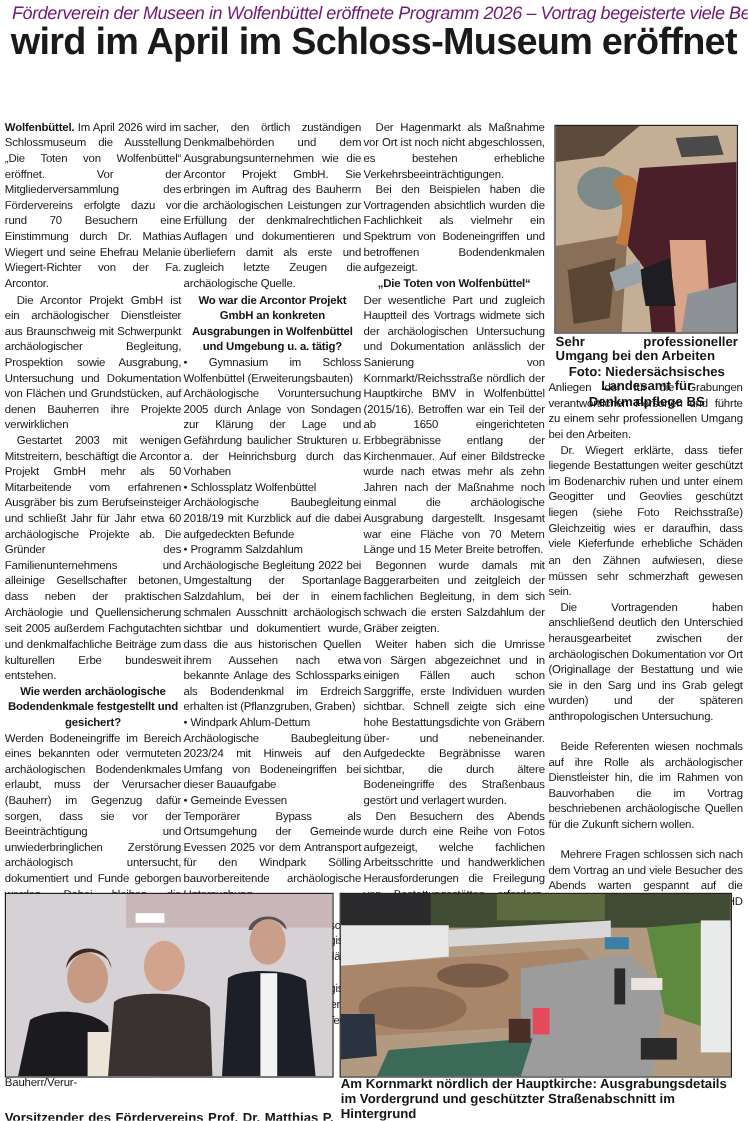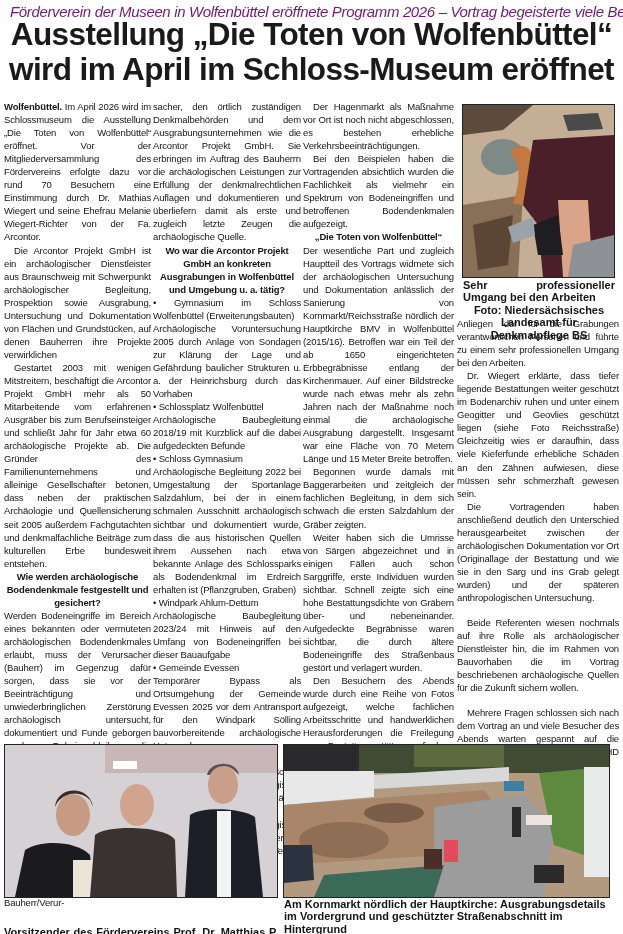"Ausstellung „Die Toten von Wolfenbüttel“" div { html: <div>Ausstellung „Die Toten von Wolfenbüttel“</div> -> none }
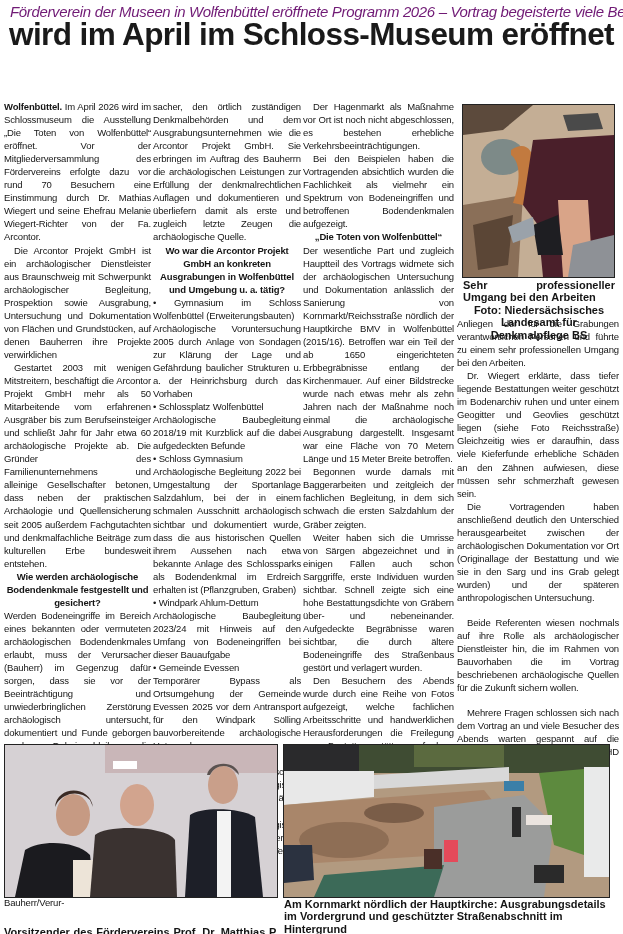"• Schloss Gymnasium" p.bul { text: Schloss Gymnasium -> Programm Salzdahlum }
